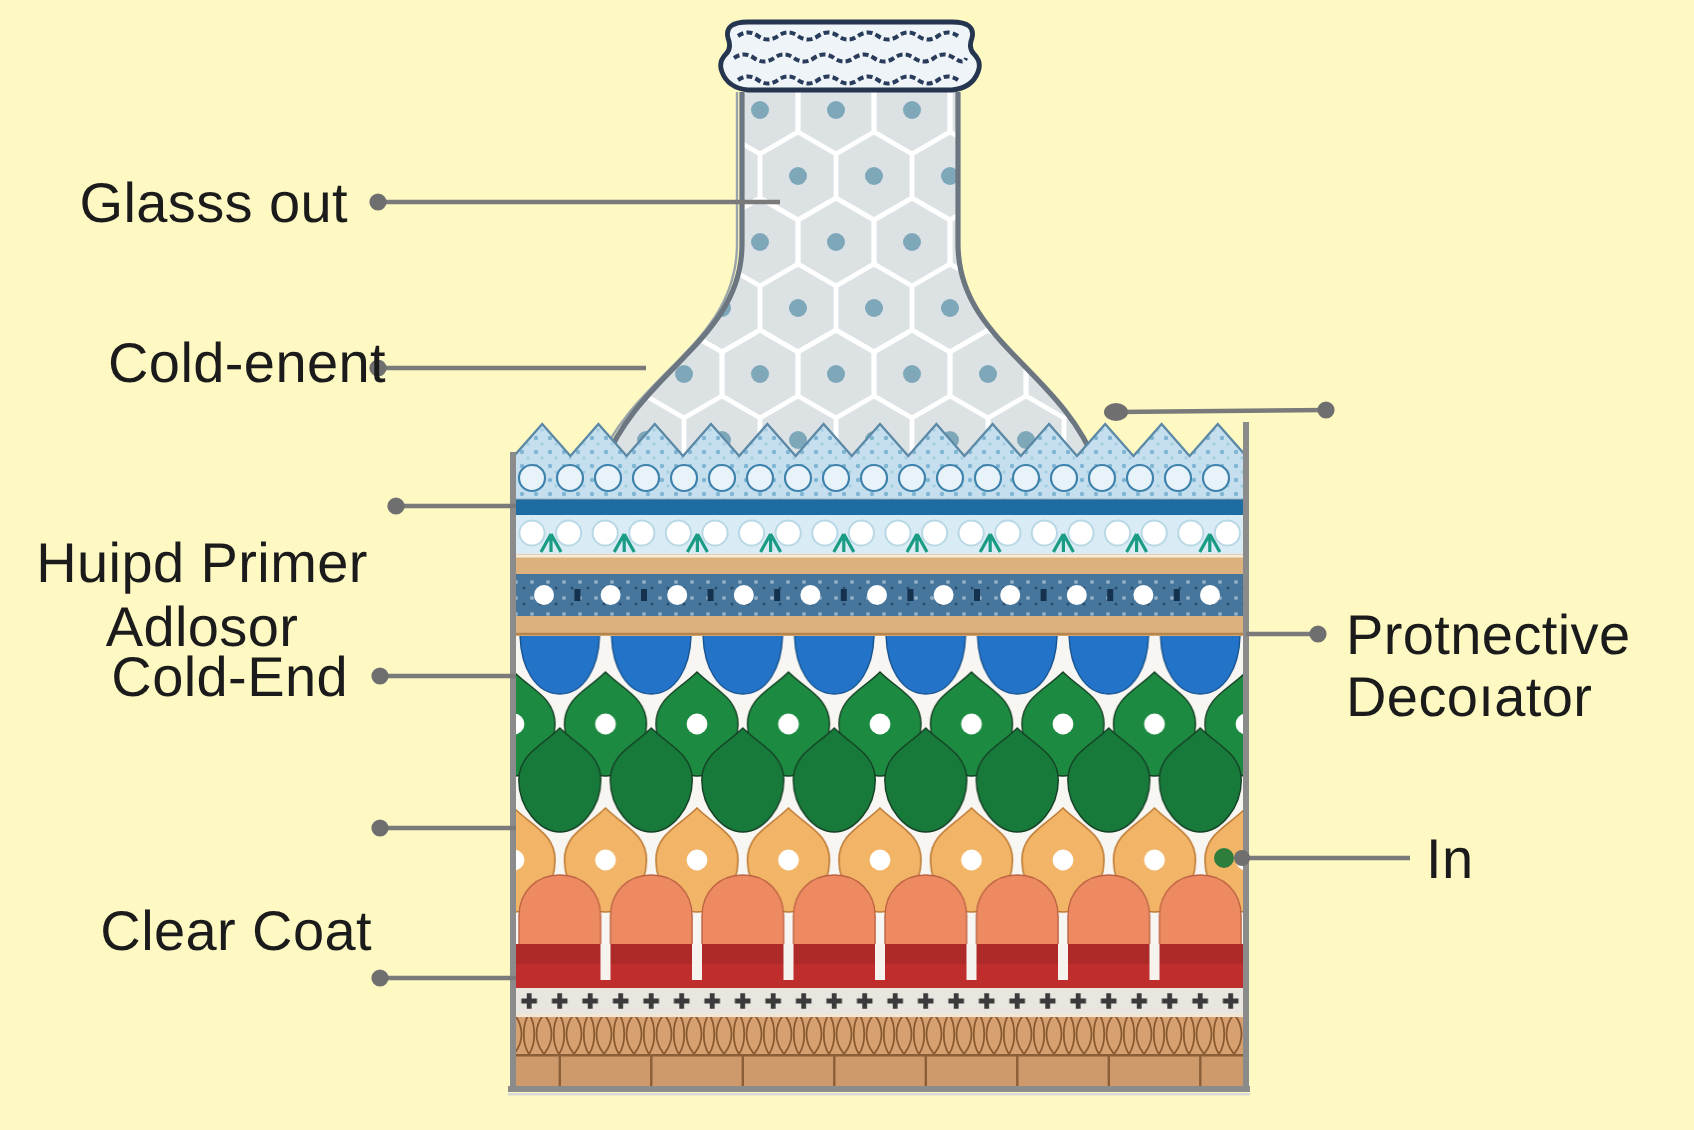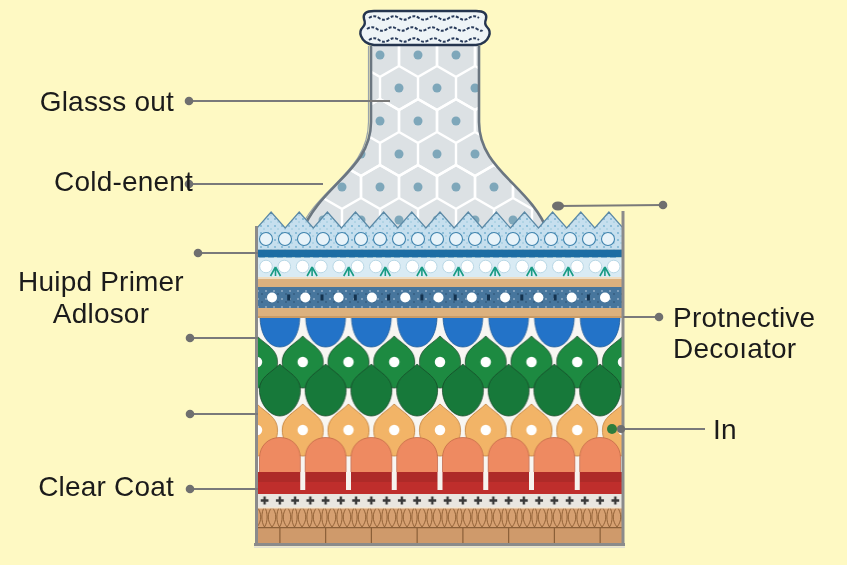"Cold-End" div.lbl { html: none -> <div> <span>Cold-End</span> </div> }
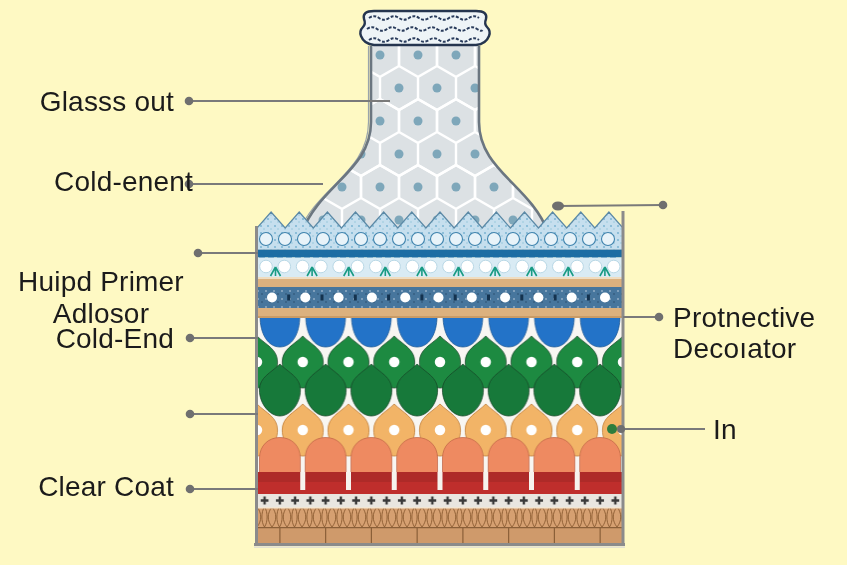"Clear Coat" div.lbl { padding-left: none -> 12px; top: 471px -> 450px }
